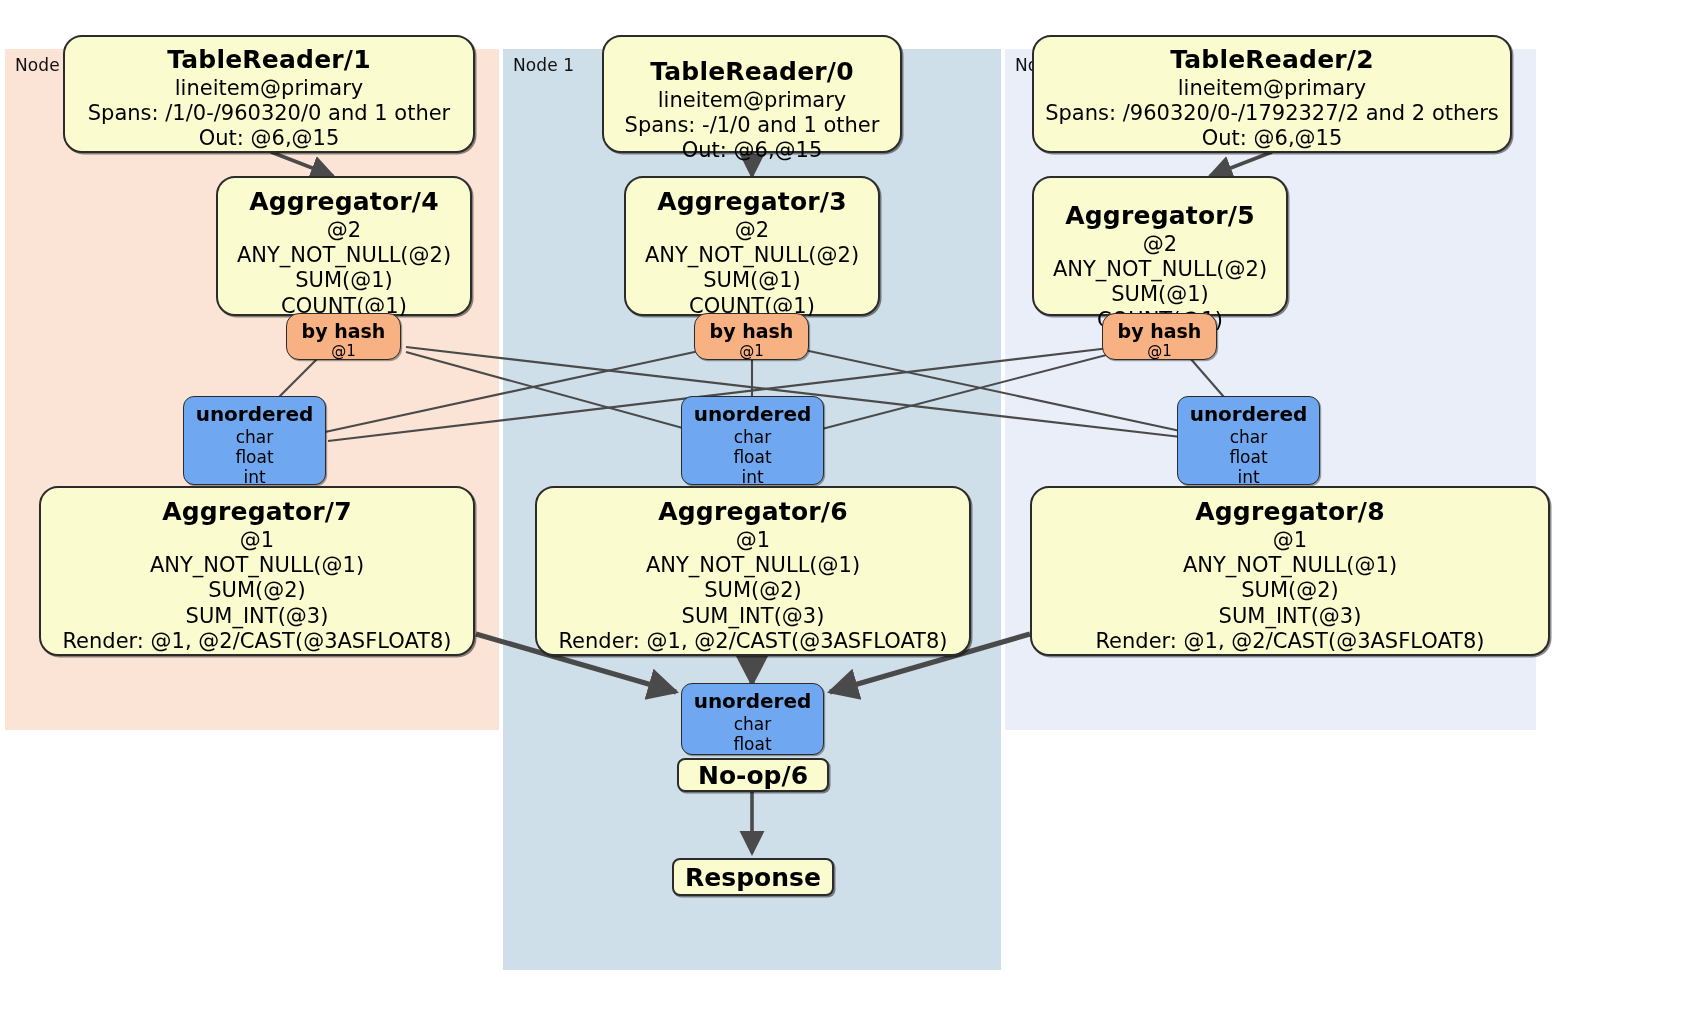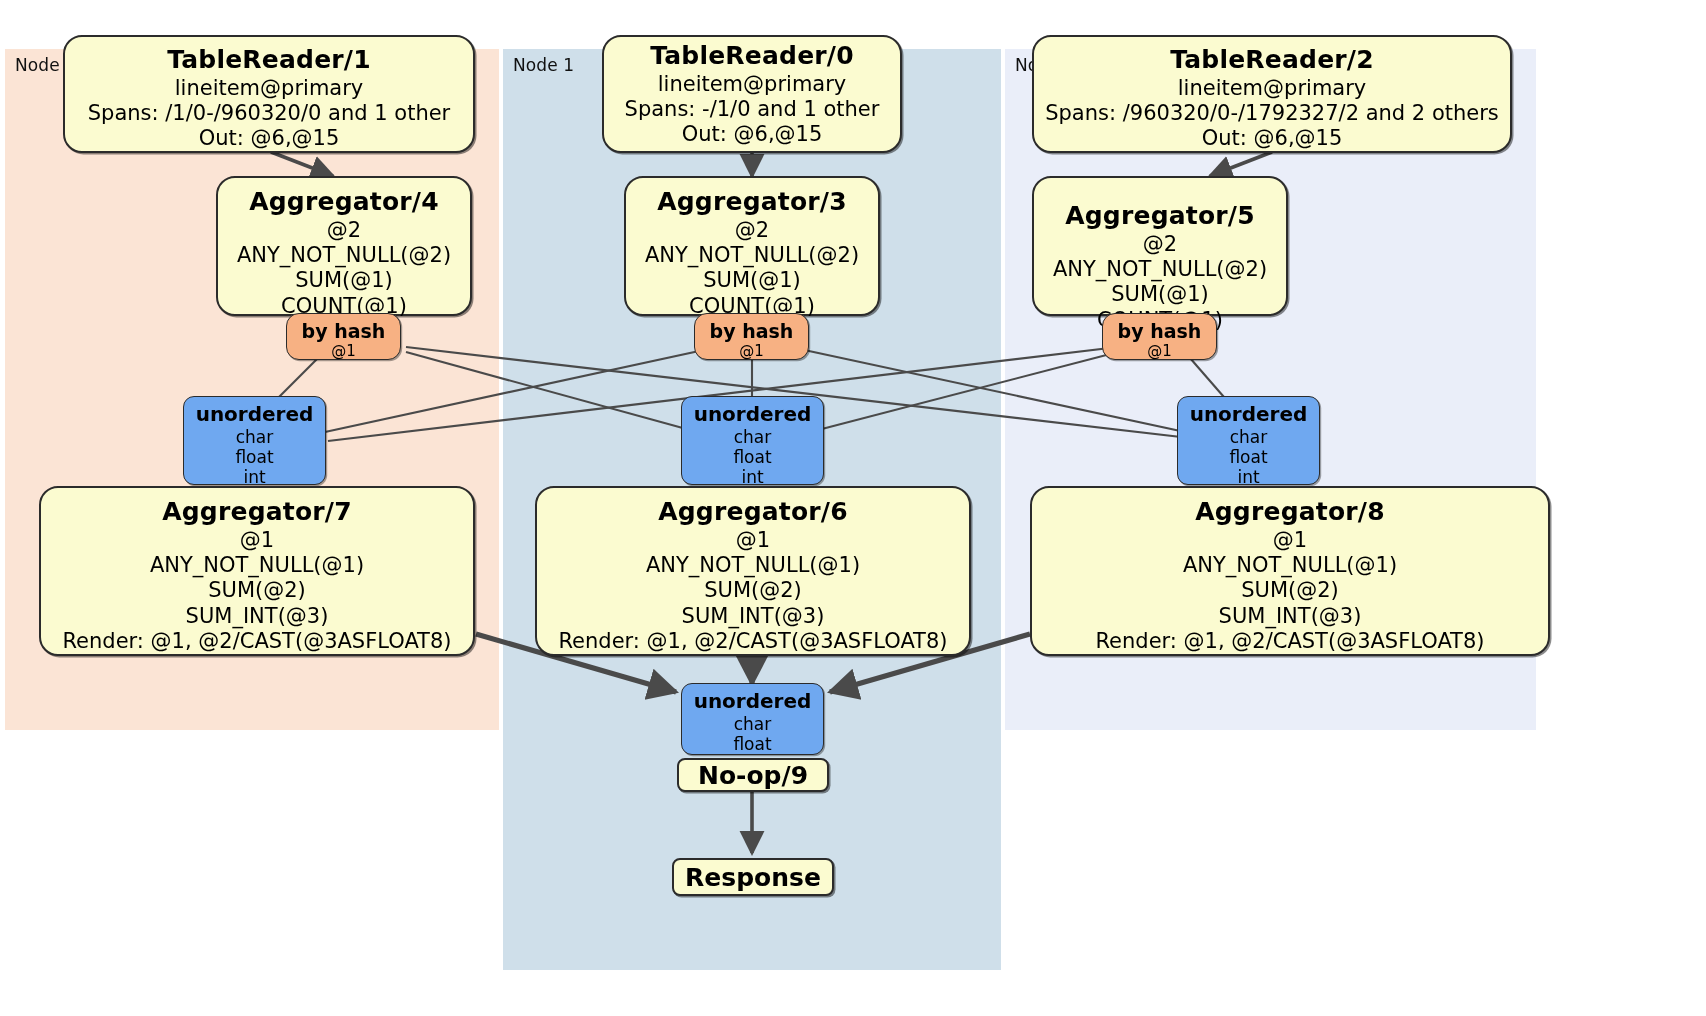"TableReader/0" div.proc { padding-top: 4px -> 20px }
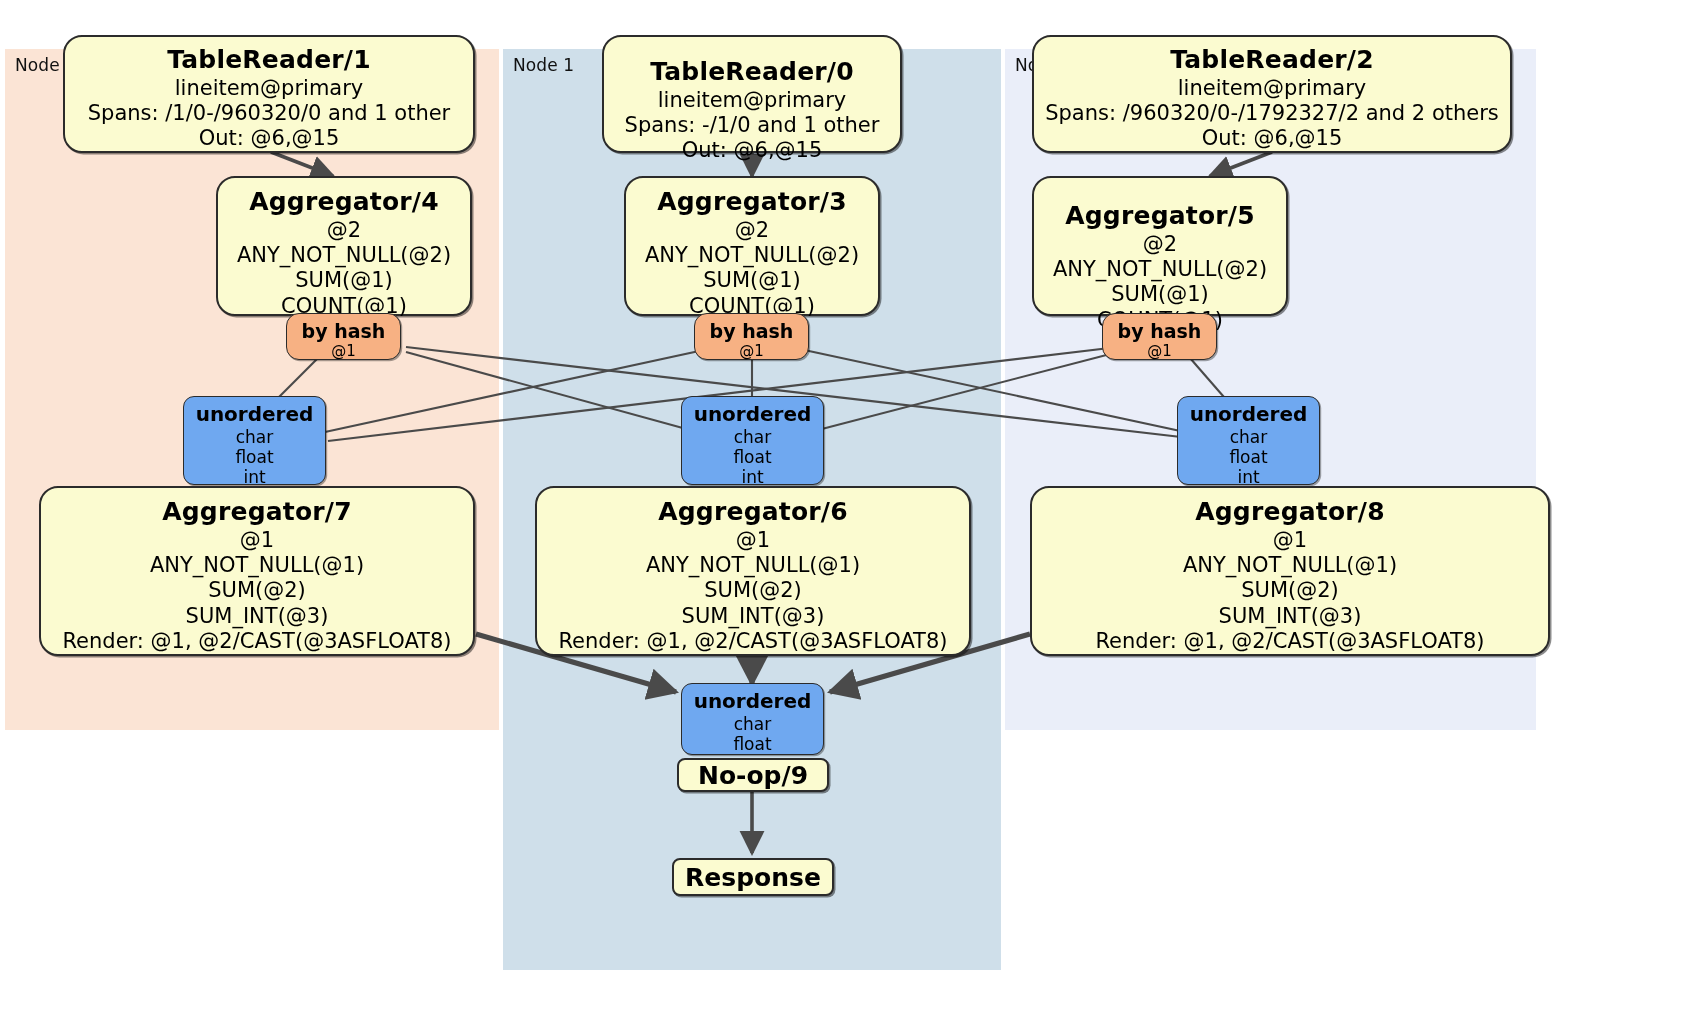"No-op/9" span { text: No-op/9 -> No-op/6 }
